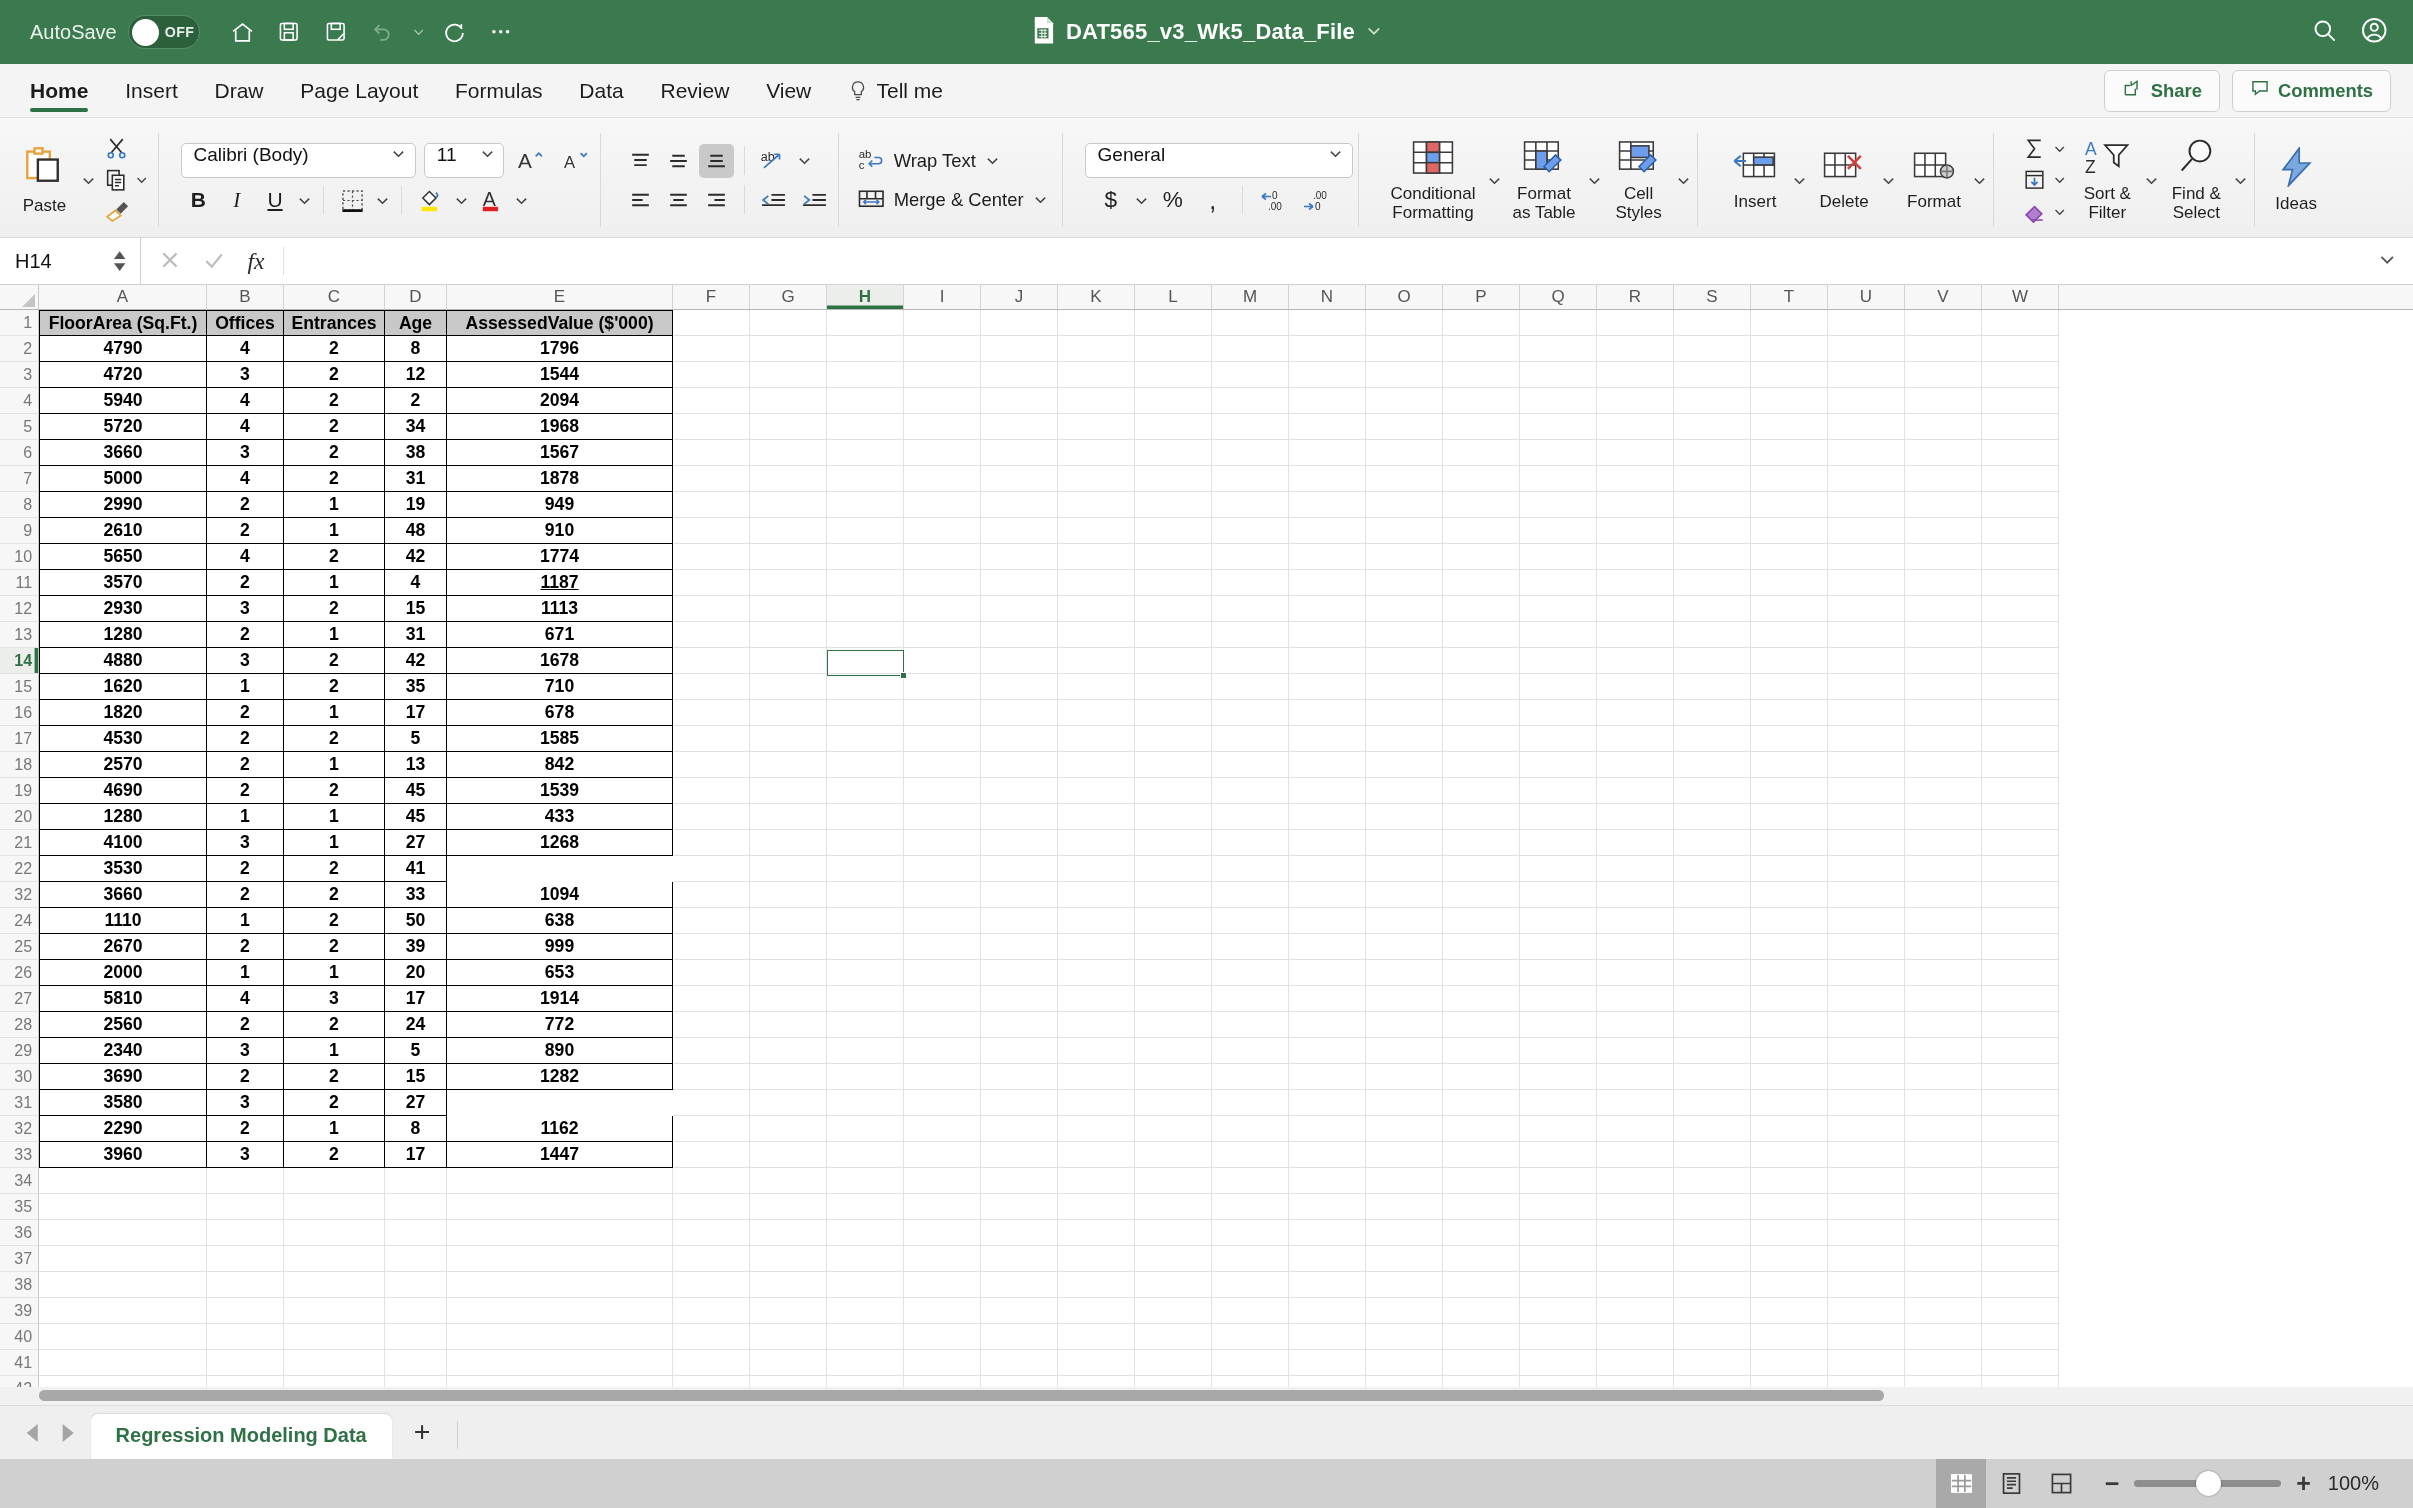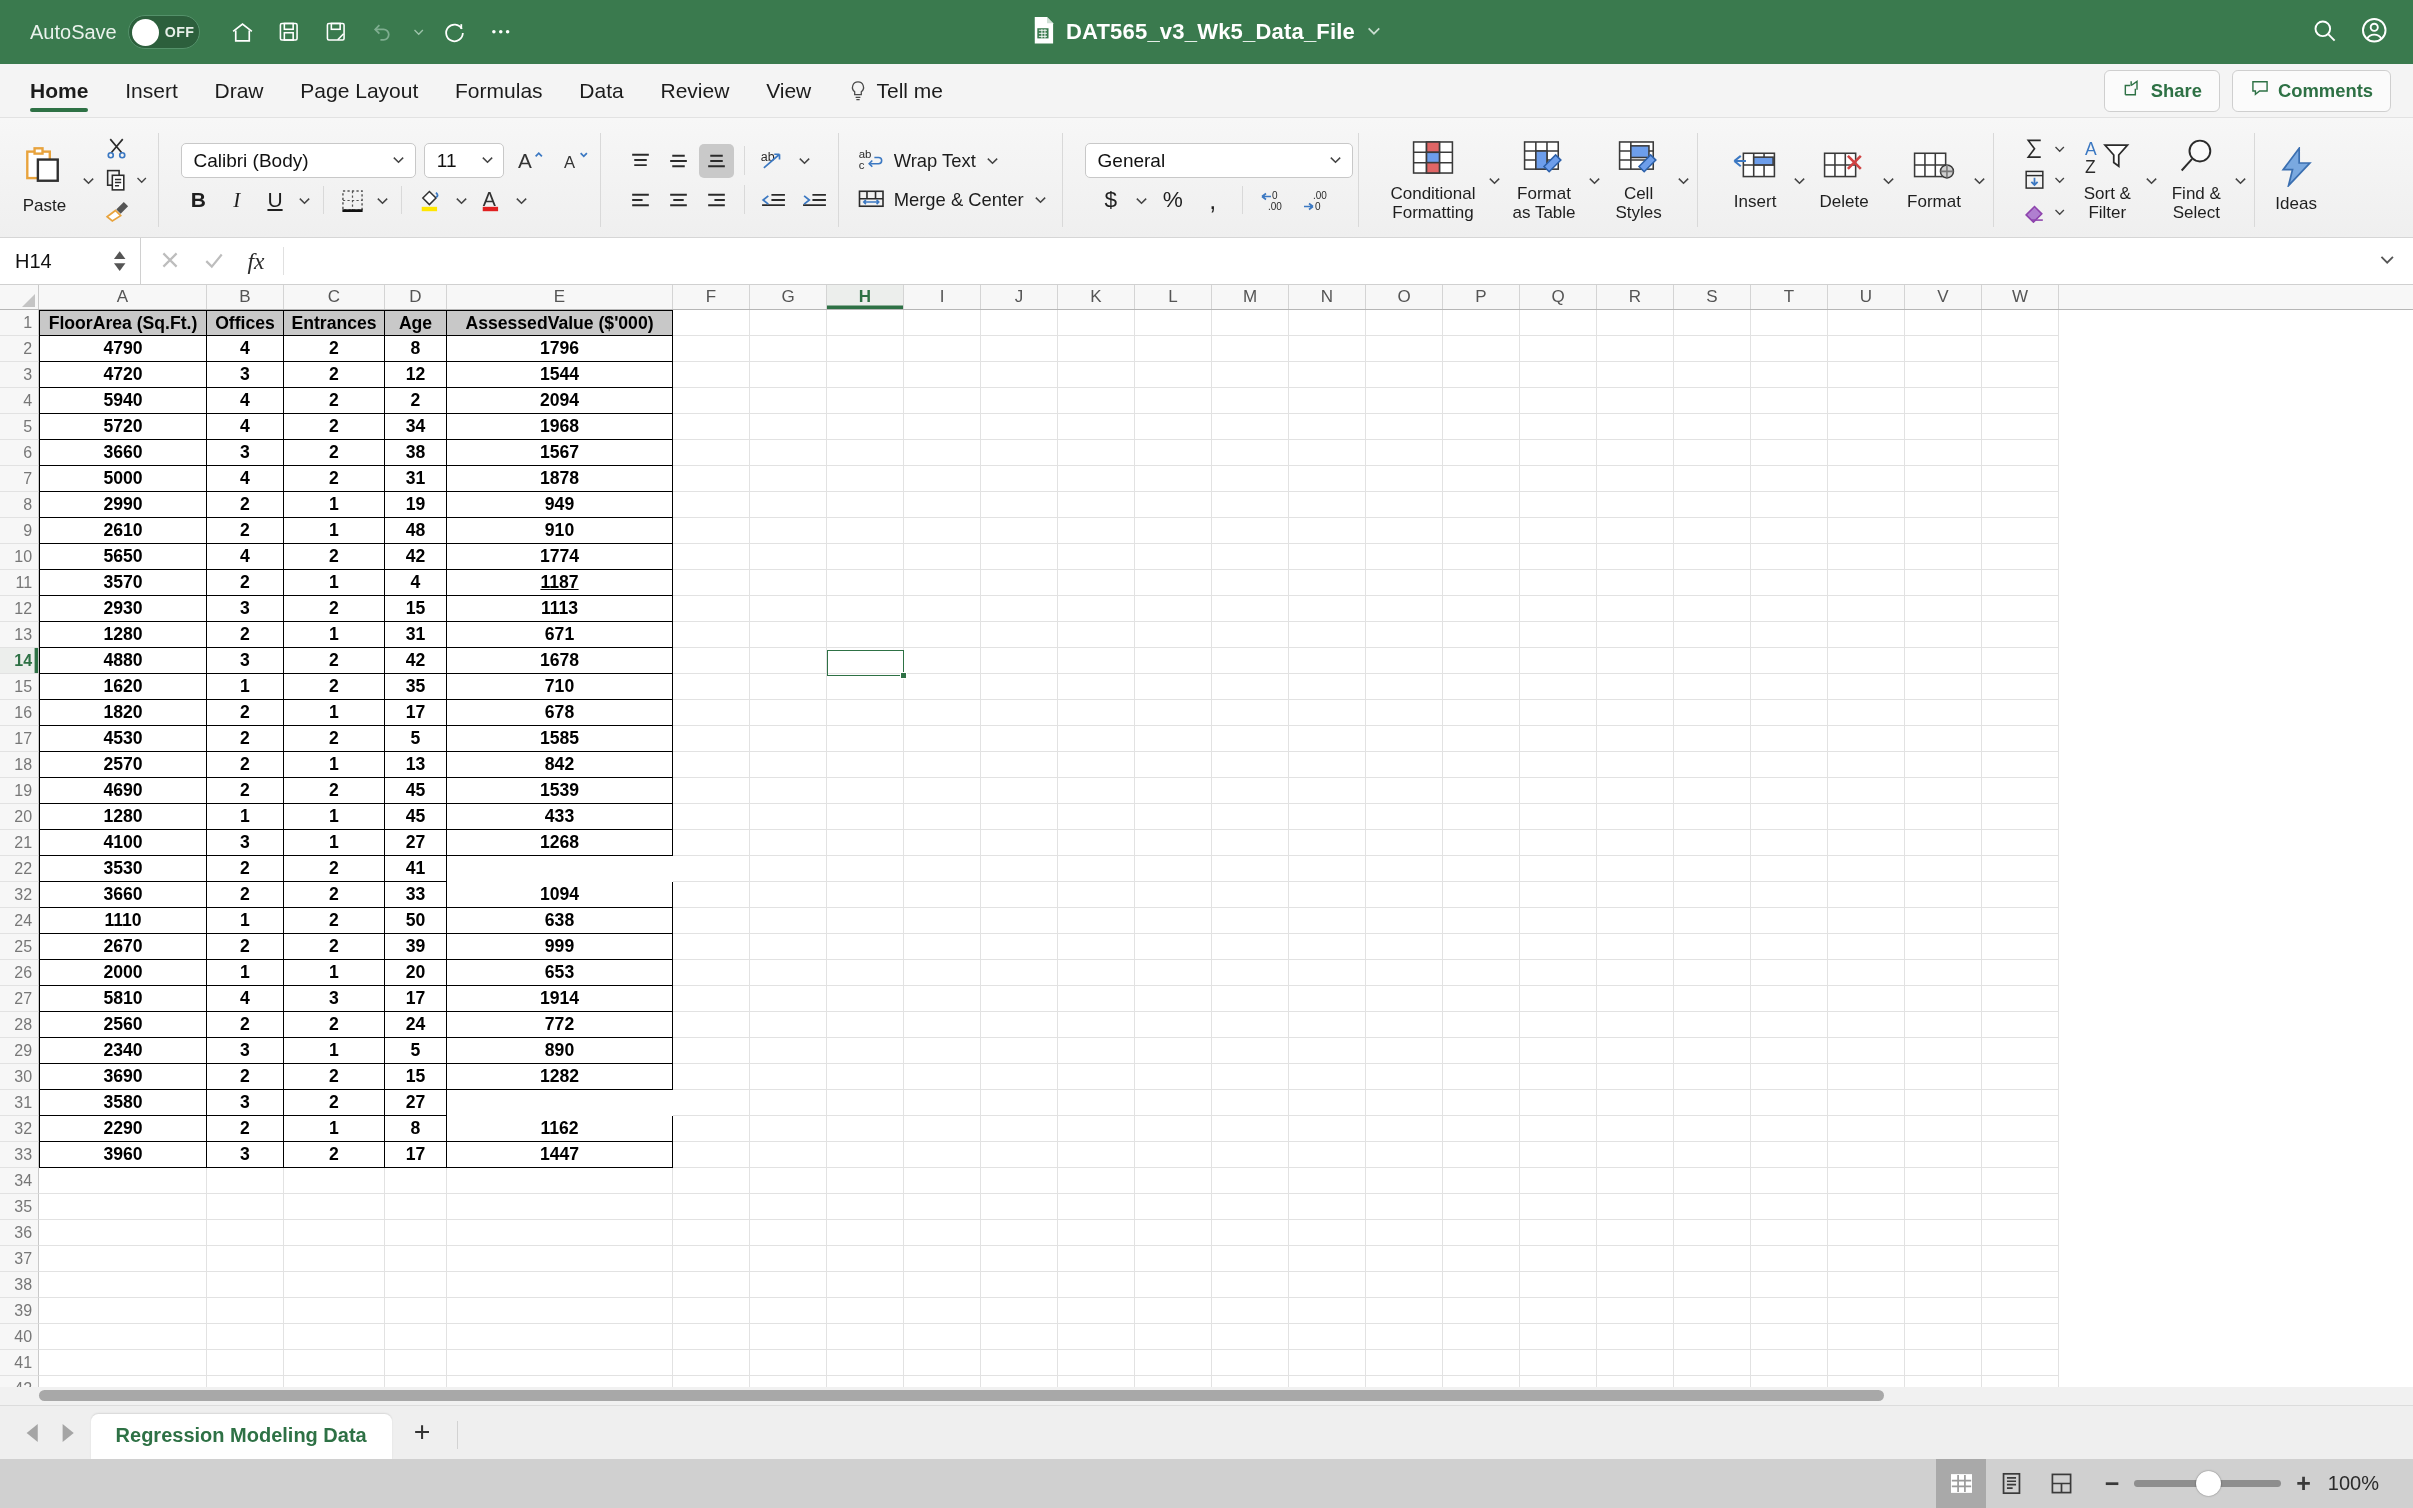"Calibri (Body)" .fontname, .fontsize, .numfmt { align-items: center -> flex-start }
